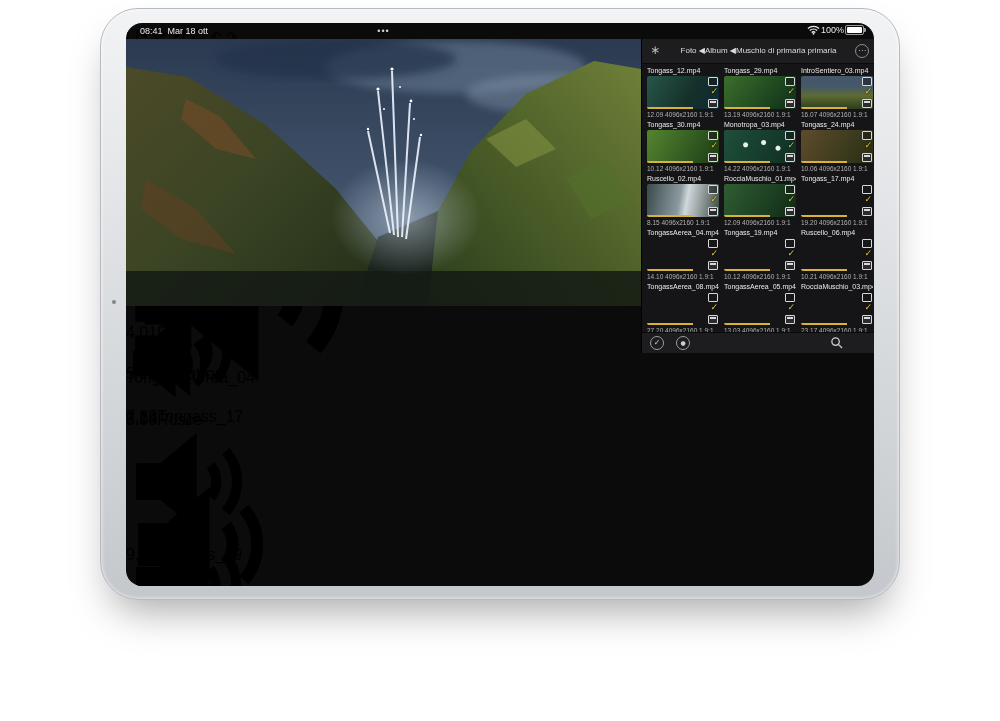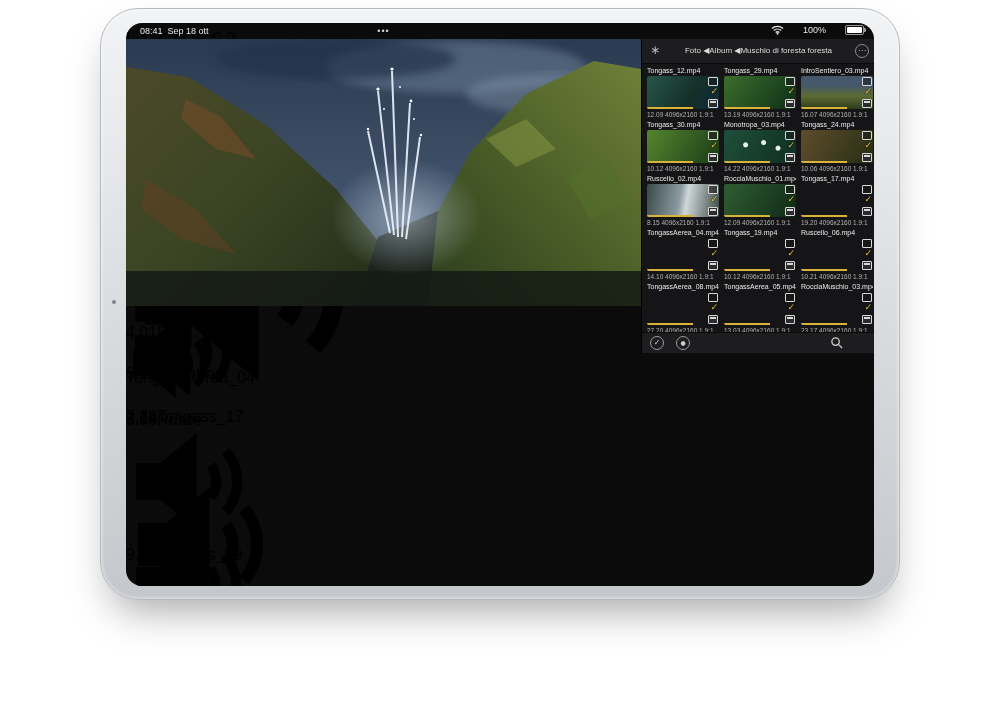"Sep 18 ott" span { text: Sep -> Mar }
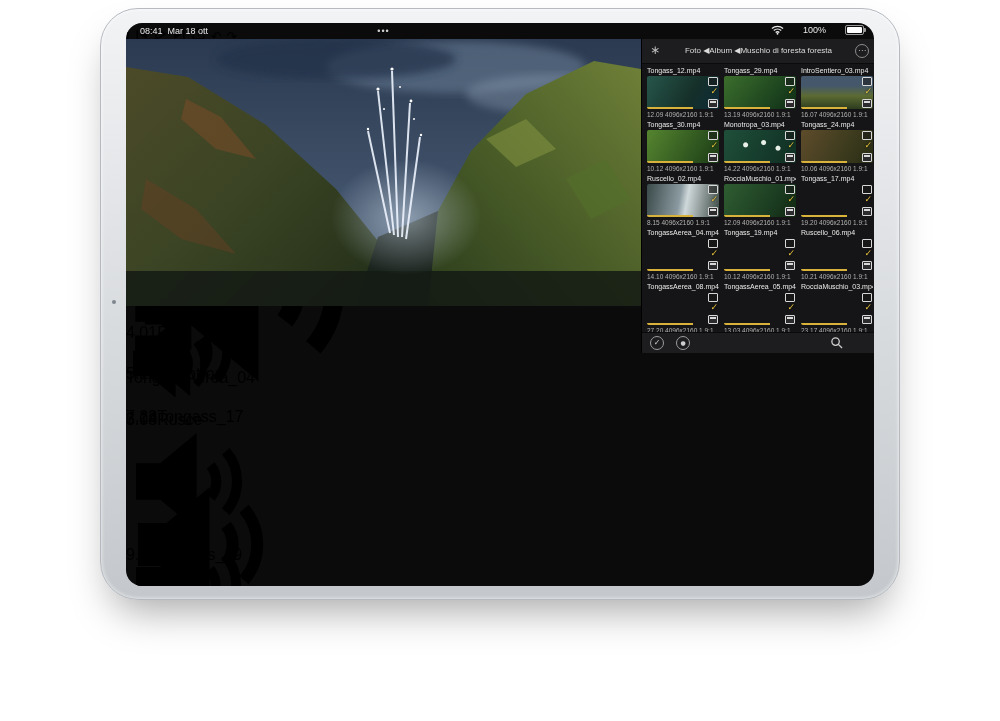"100%" .sb .right { gap: 19px -> 1px }
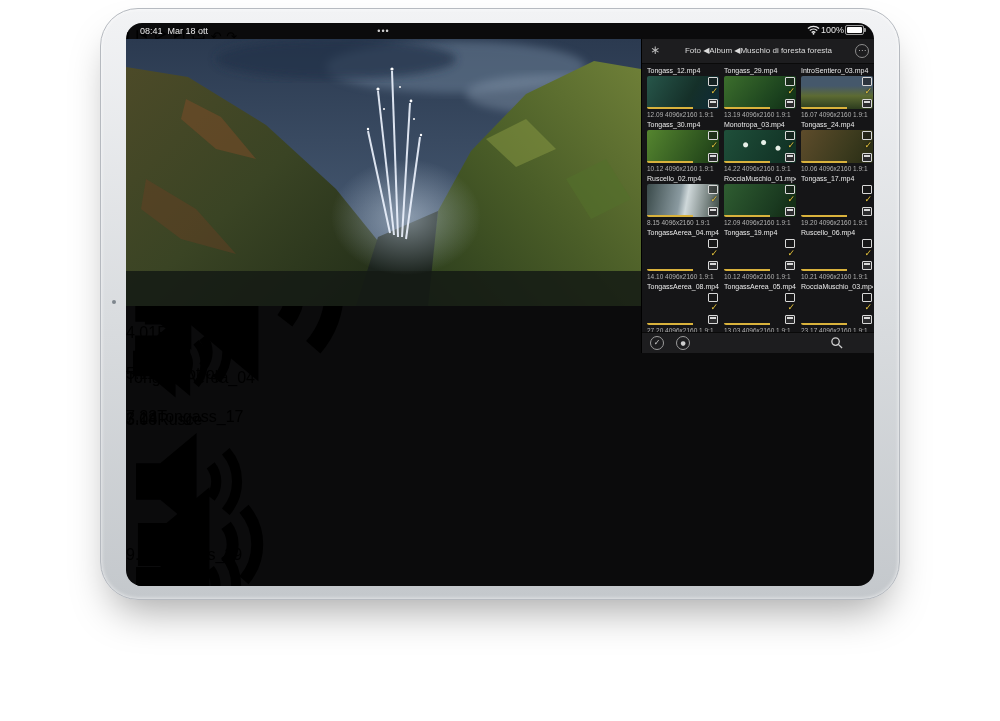"Foto ◀Album ◀Muschio di foresta" span.ttl { text: foresta foresta -> primaria primaria }
